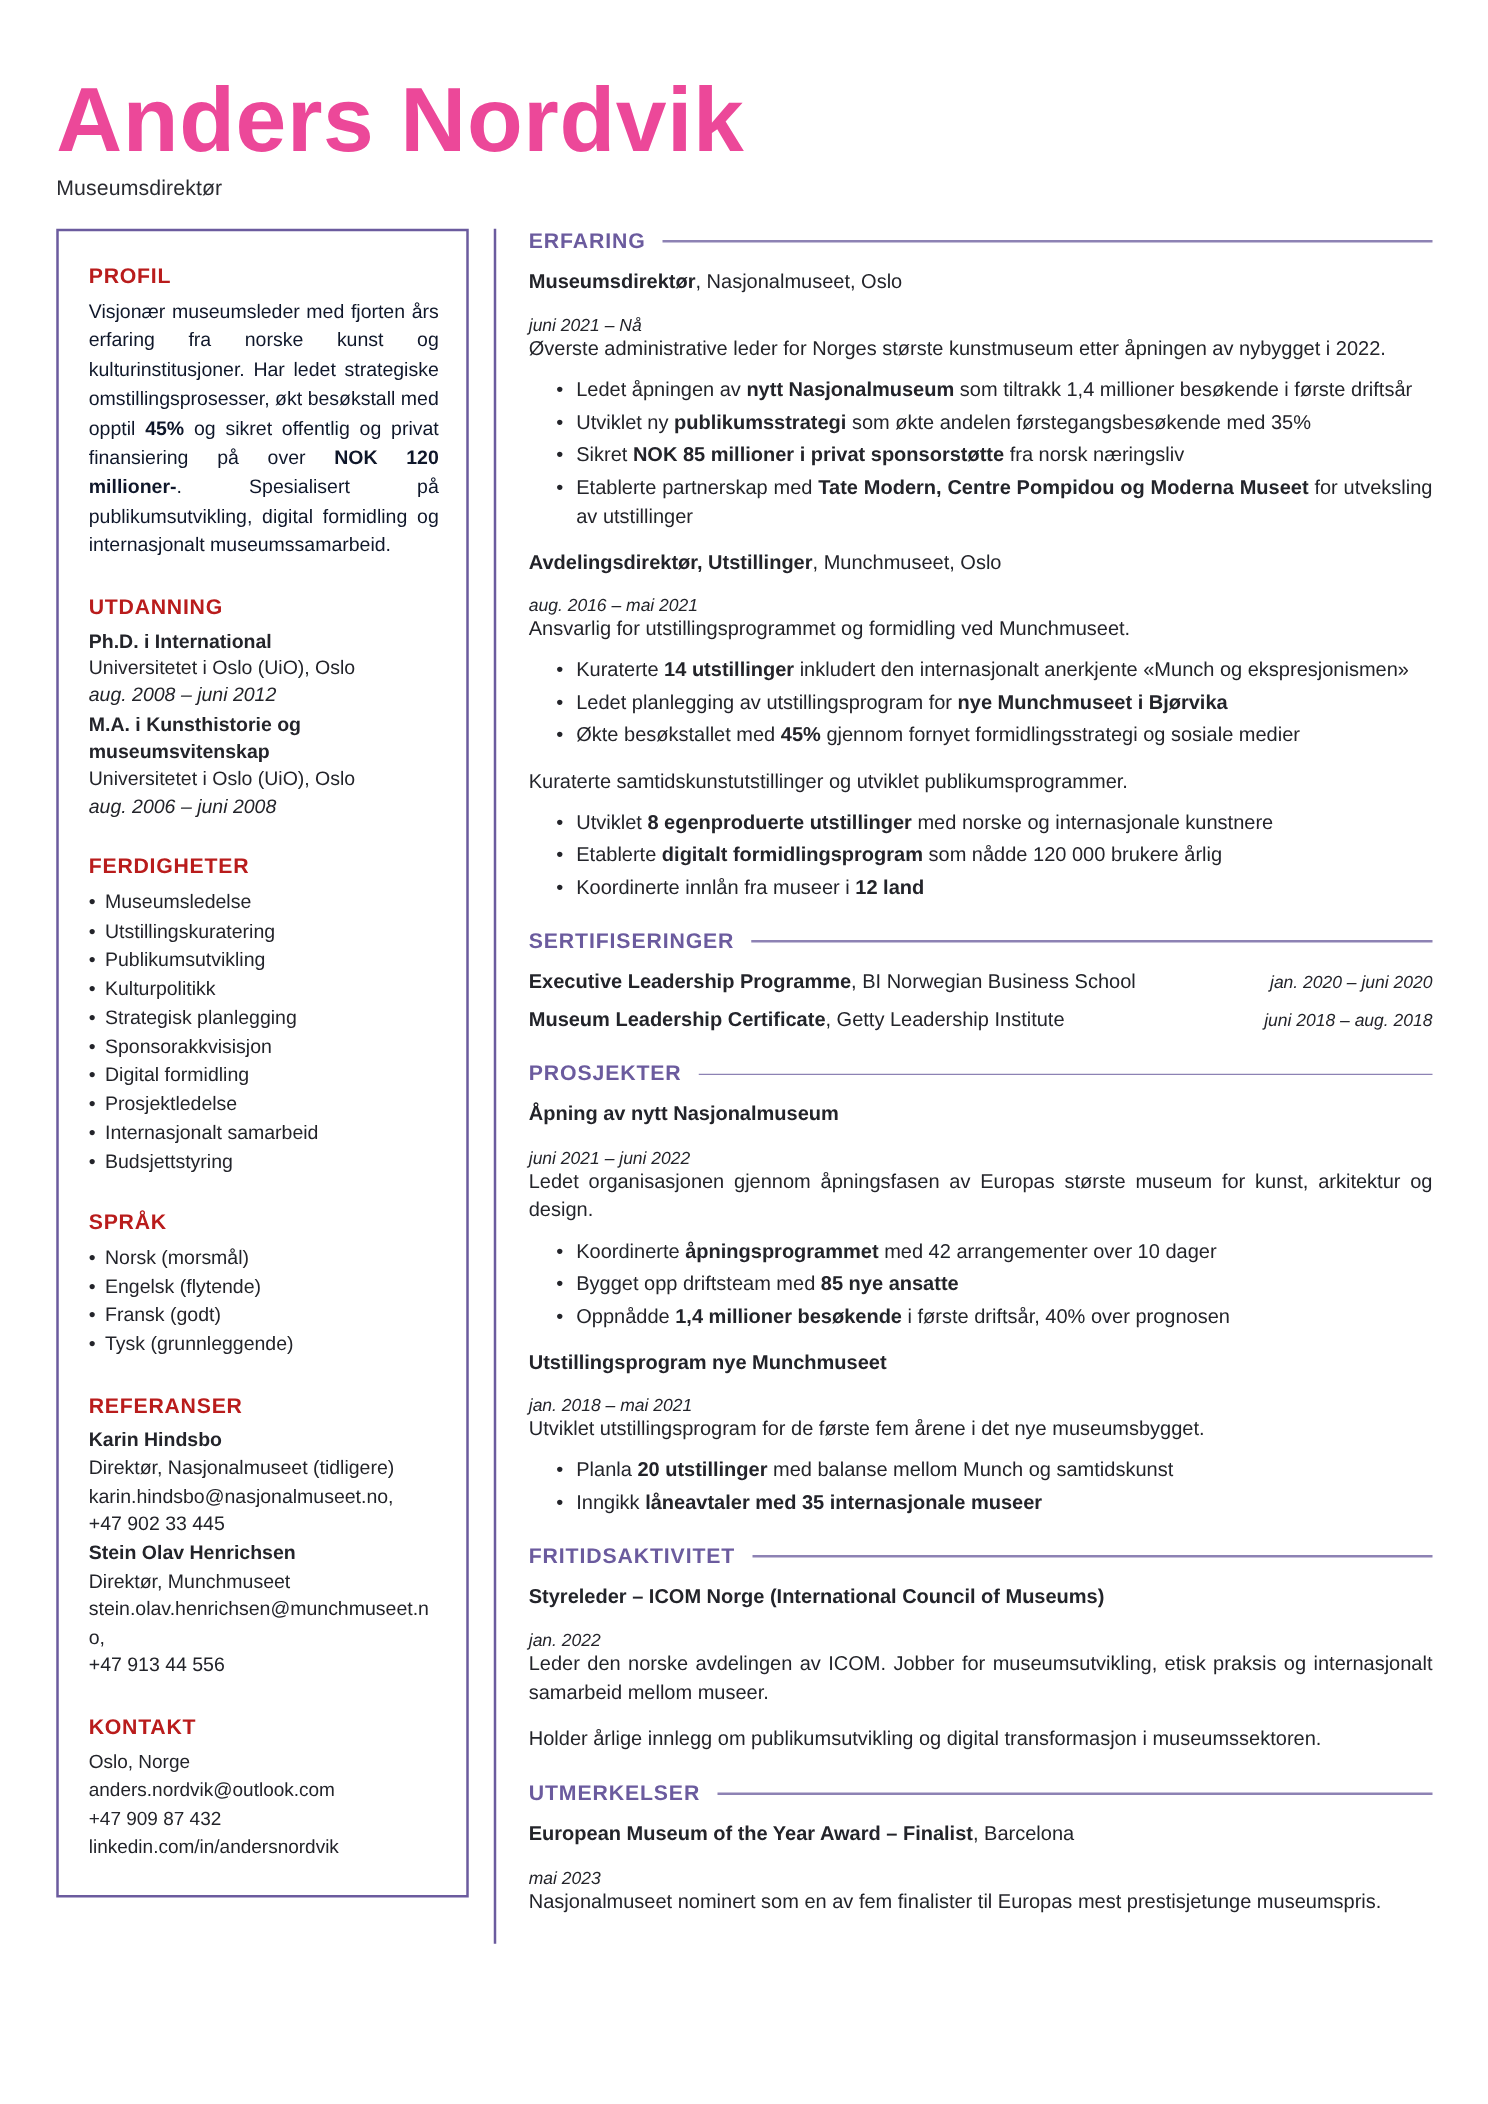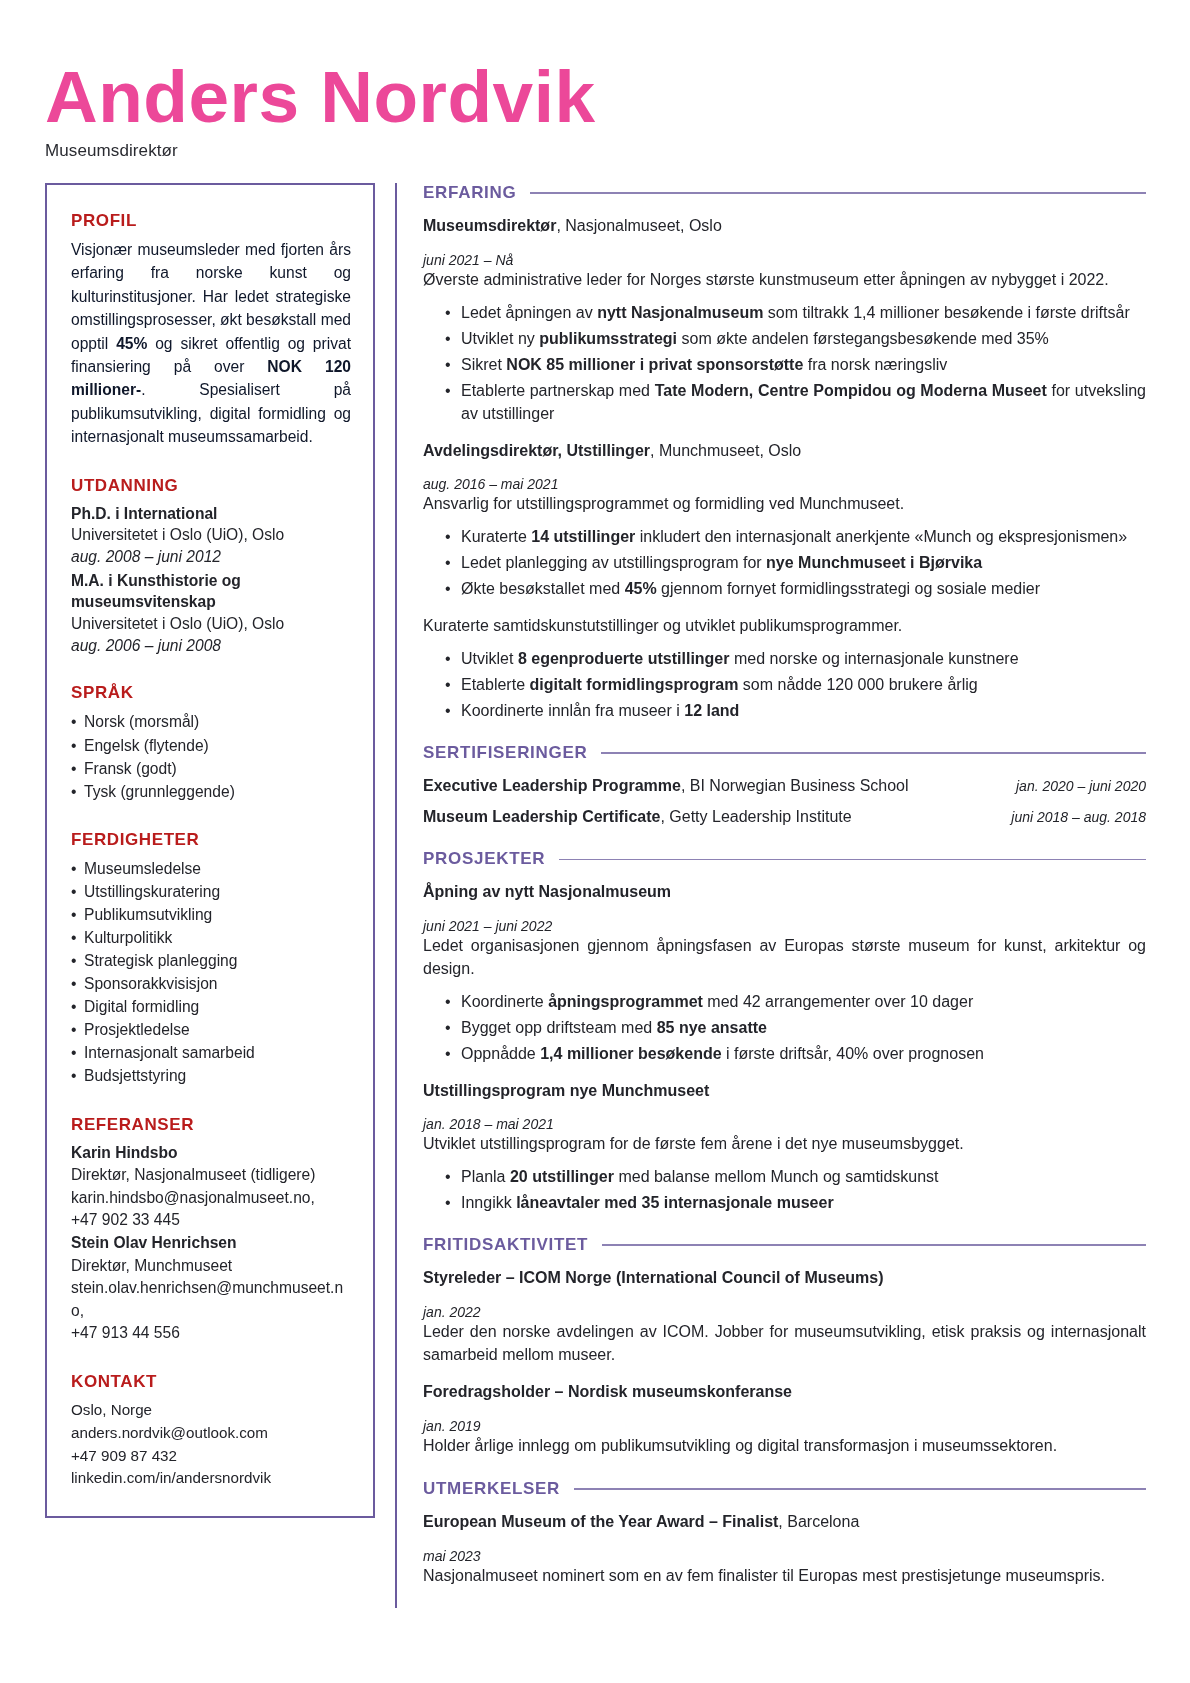"SPRÅK" div.side-block { order: before "FERDIGHETER" -> after "FERDIGHETER" }
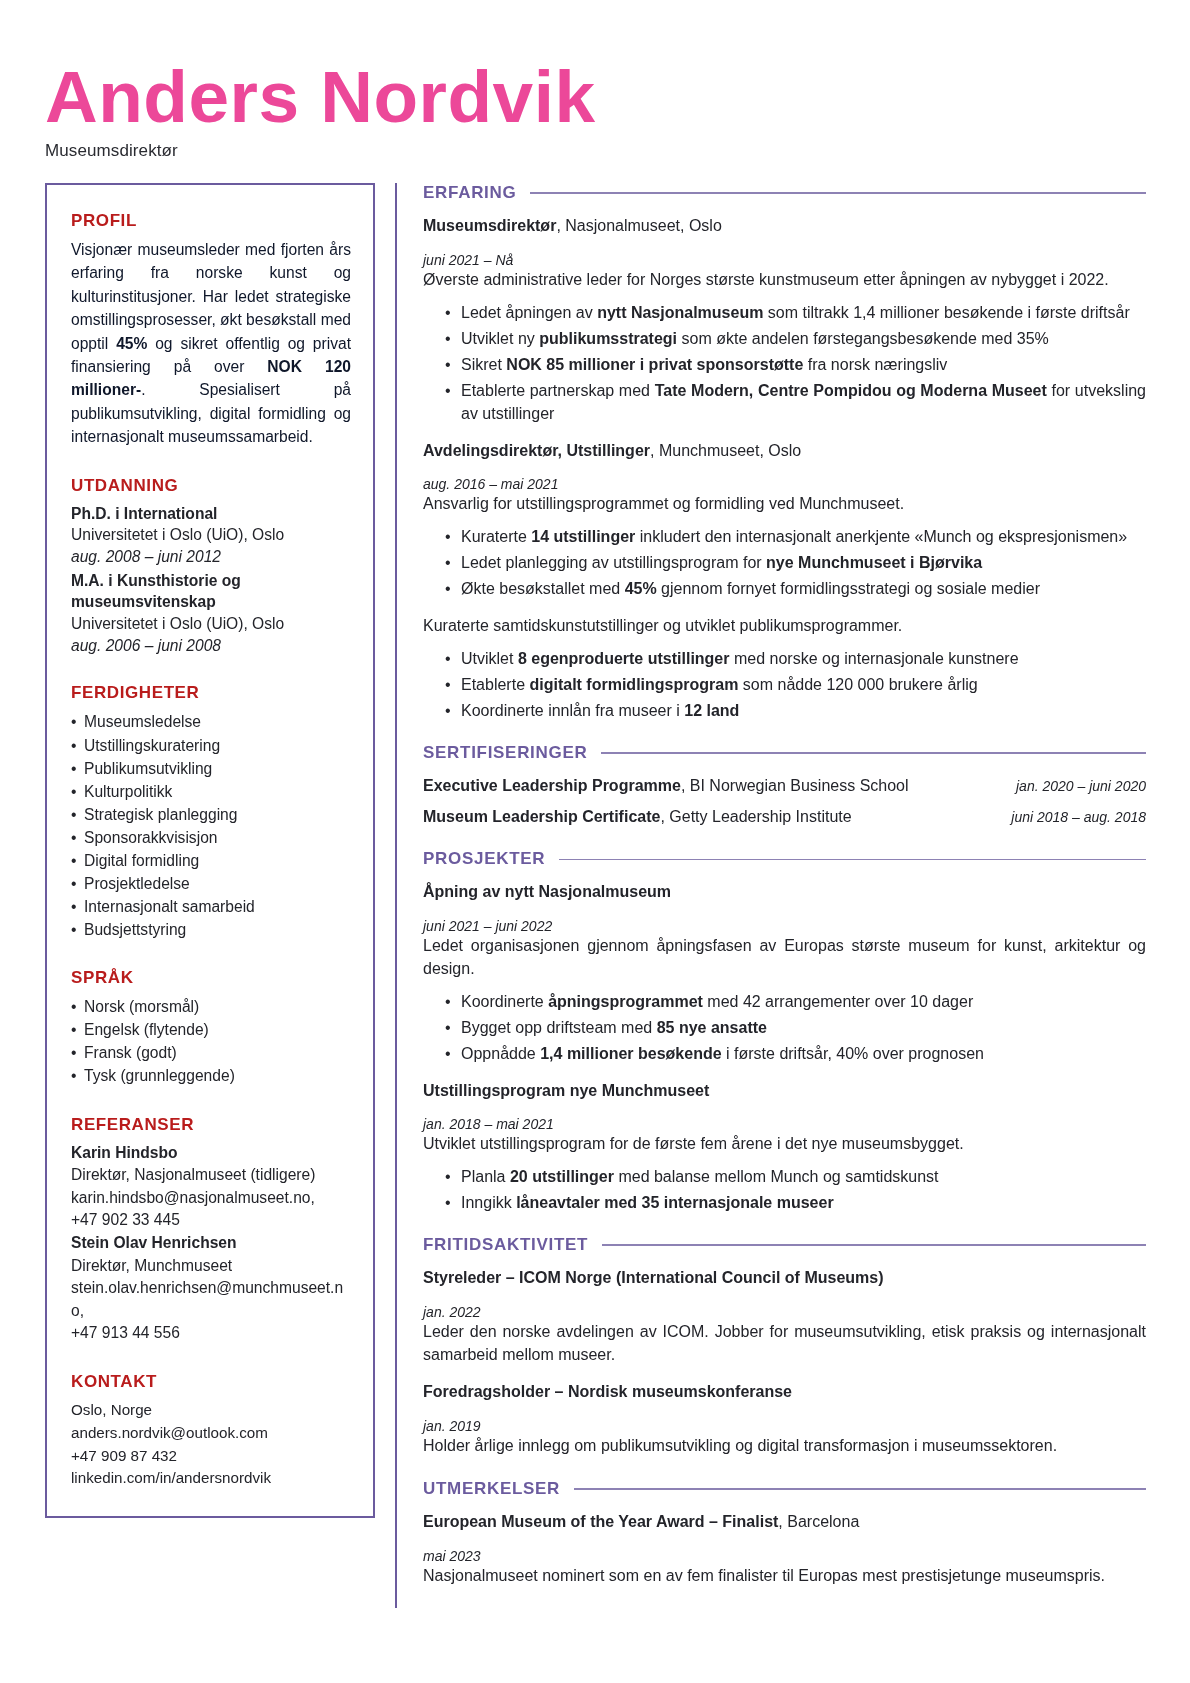"Foredragsholder – Nordisk" div.entry-top { html: <div> <div><b>Foredragsholder – Nordisk museumskonferanse</b></div> <div>jan. 2019</div> </div> -> none }
